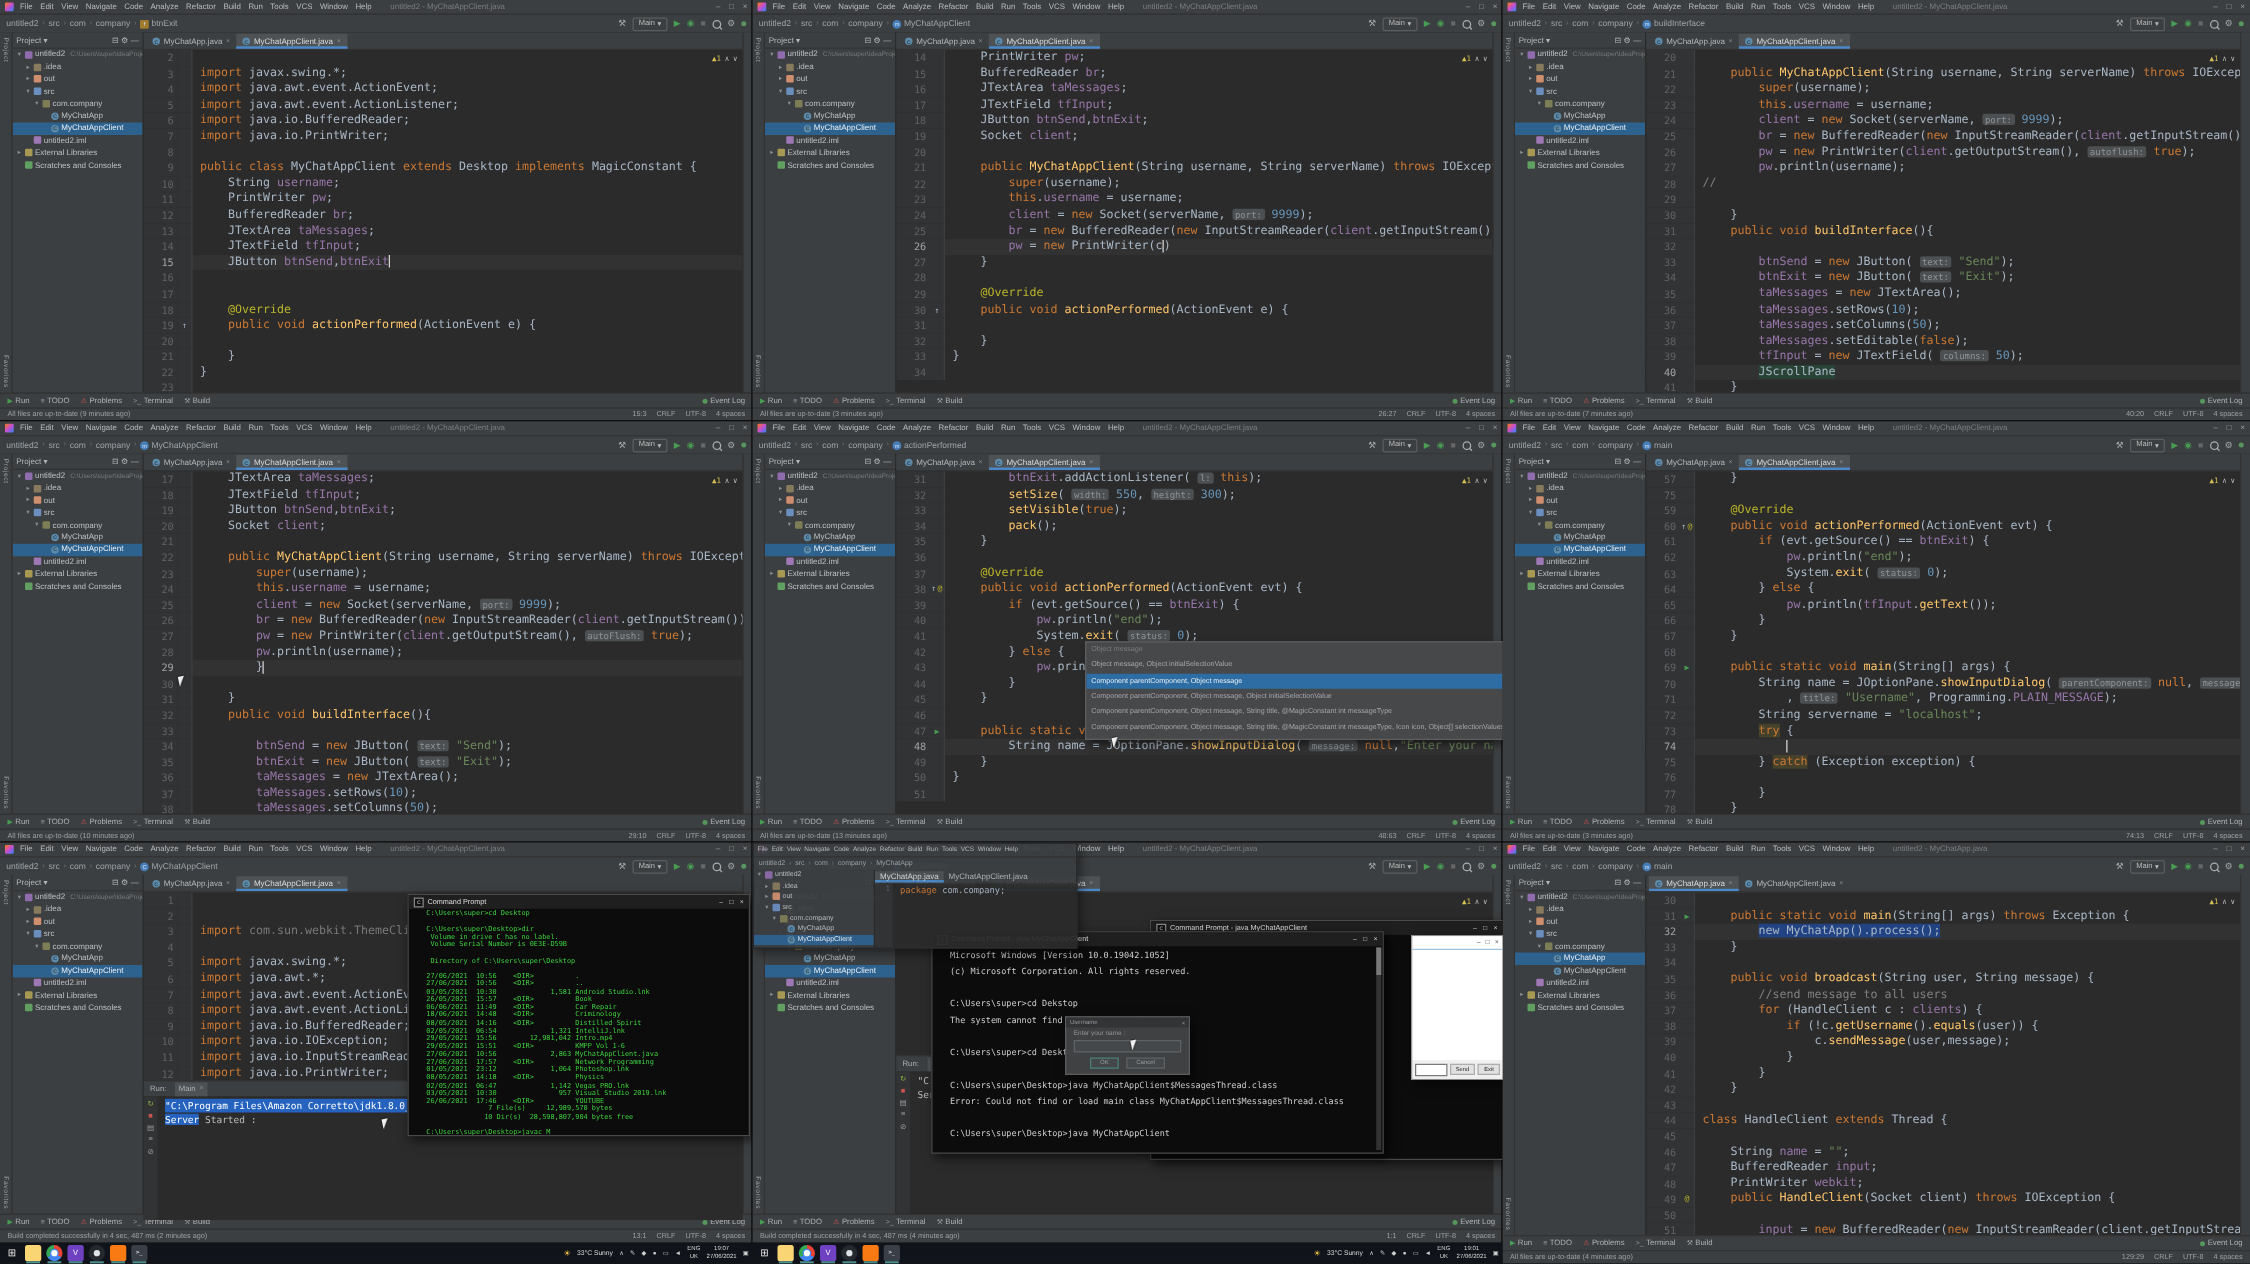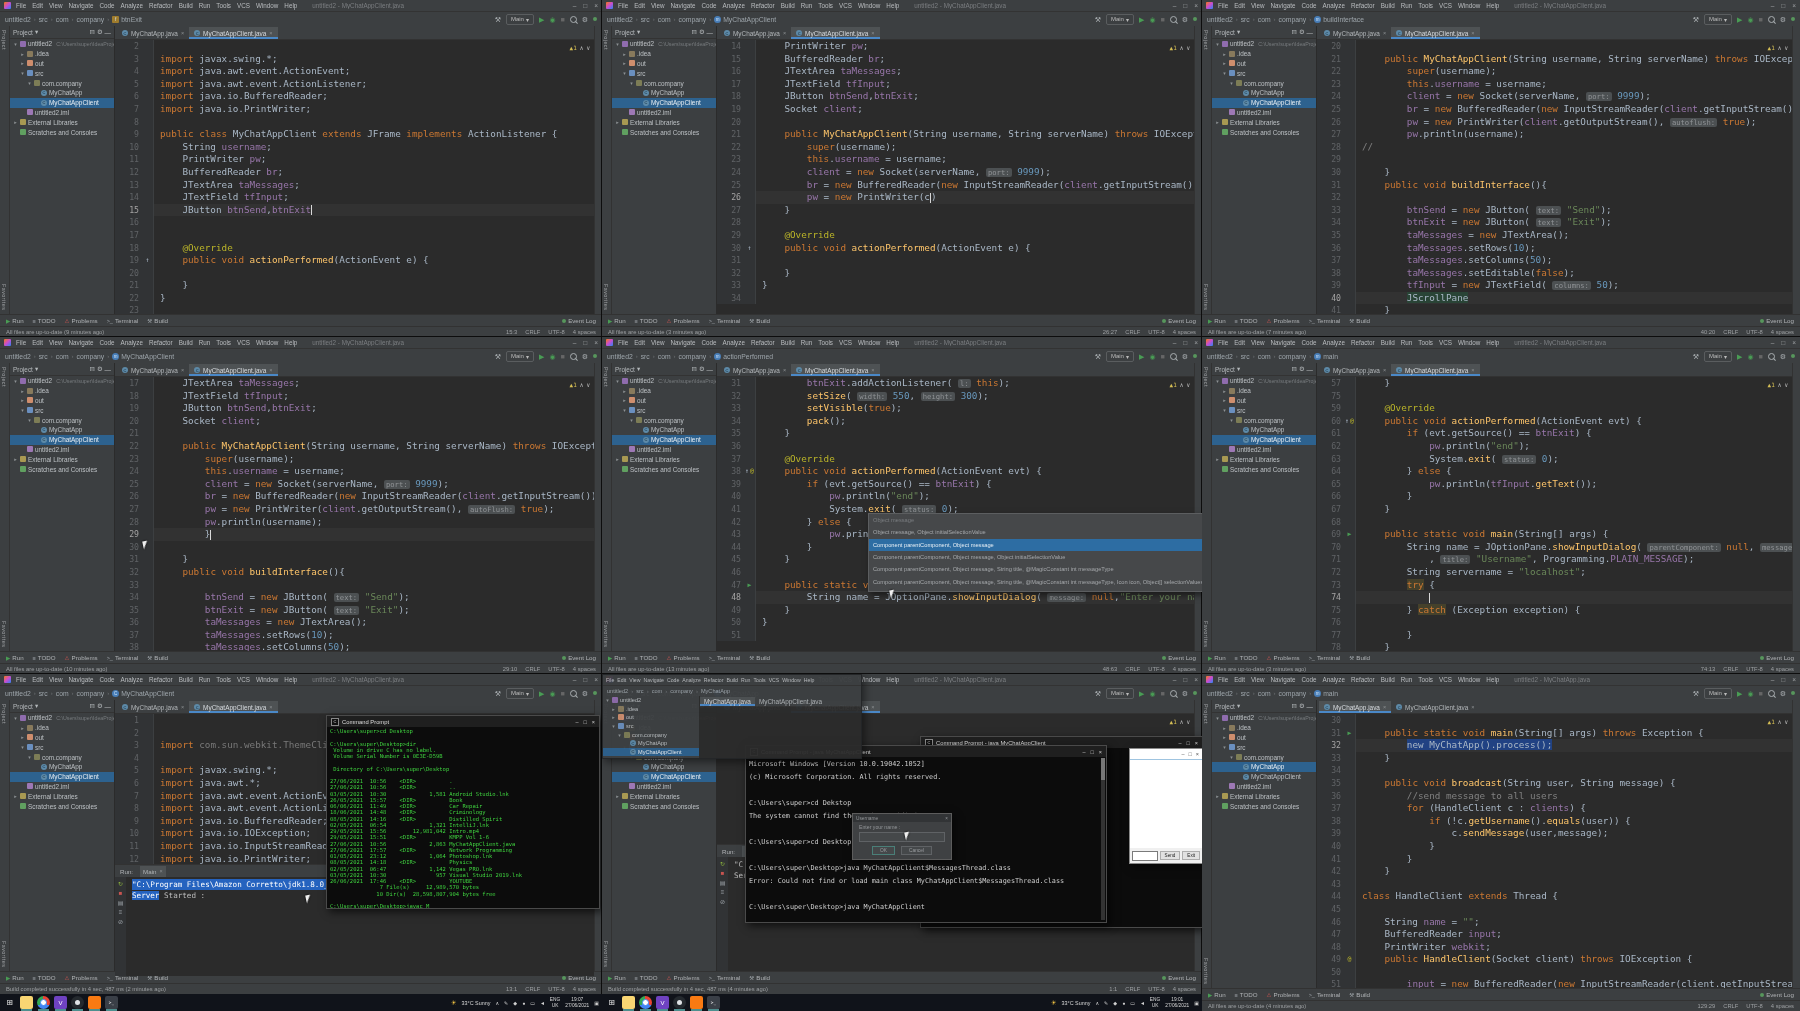"JFrame" span.tk-w { text: JFrame -> Desktop }
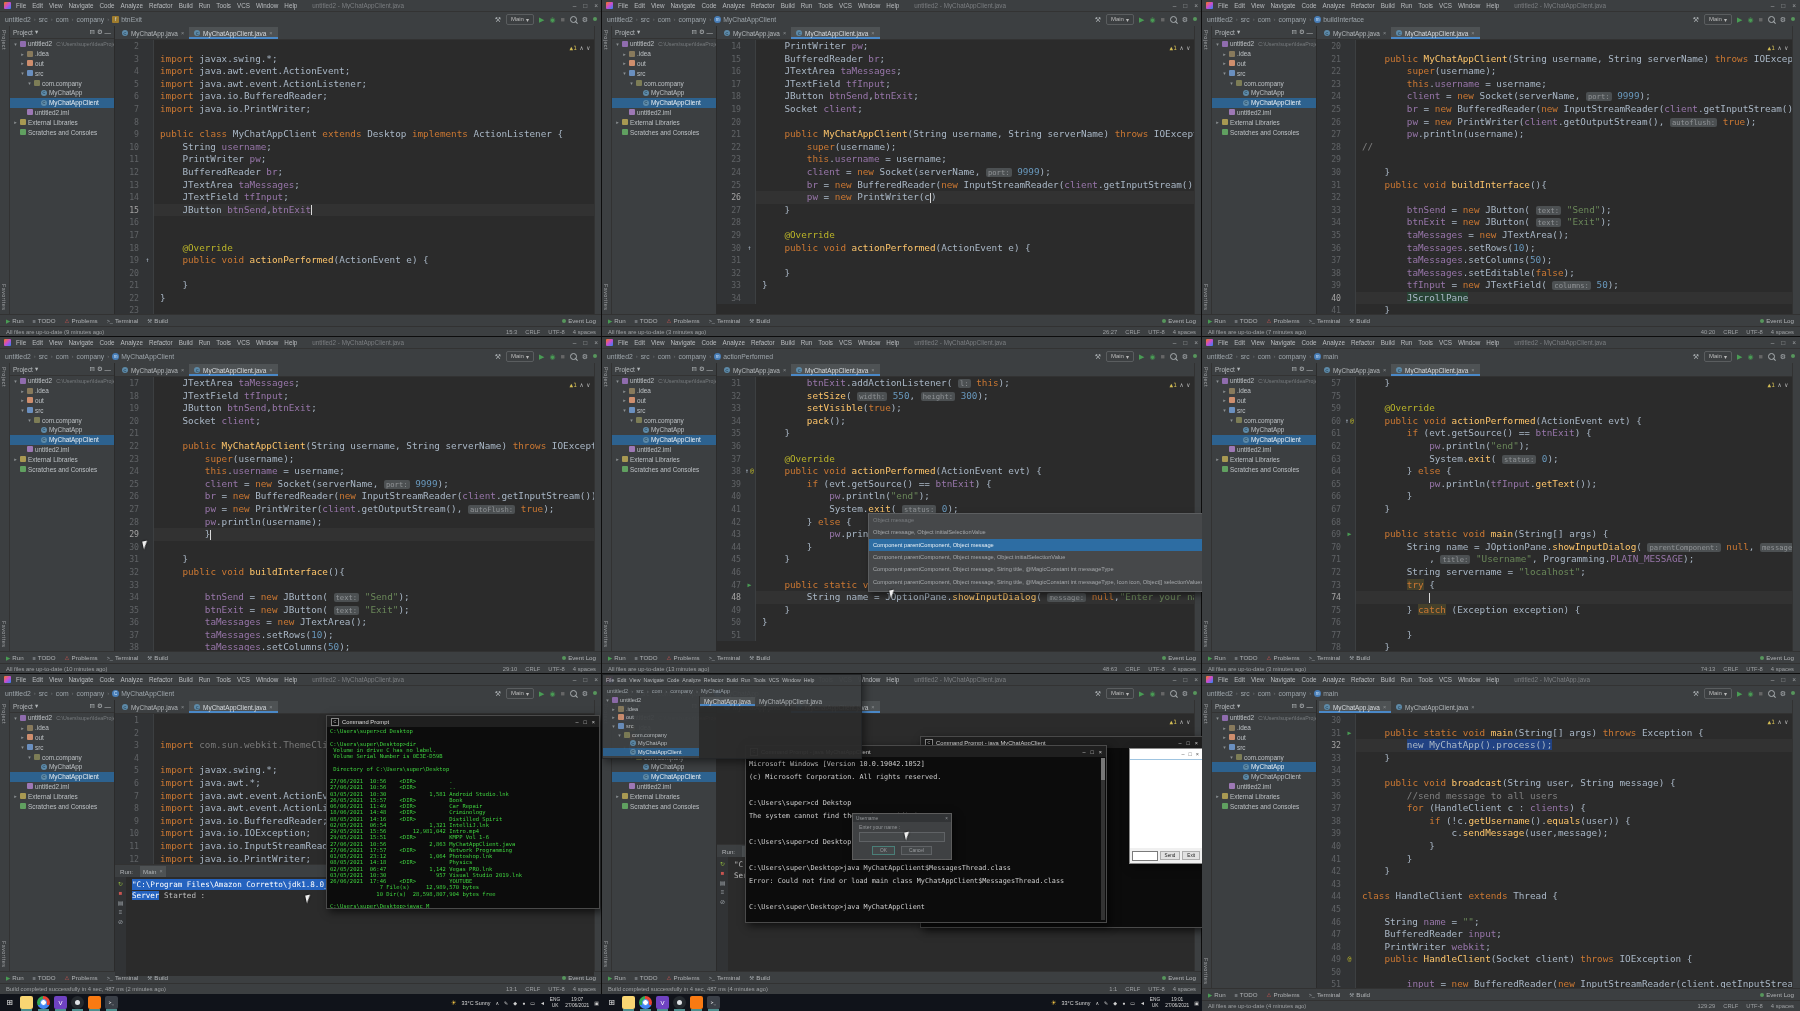"ActionListener {" span.tk-w { text: ActionListener -> MagicConstant }
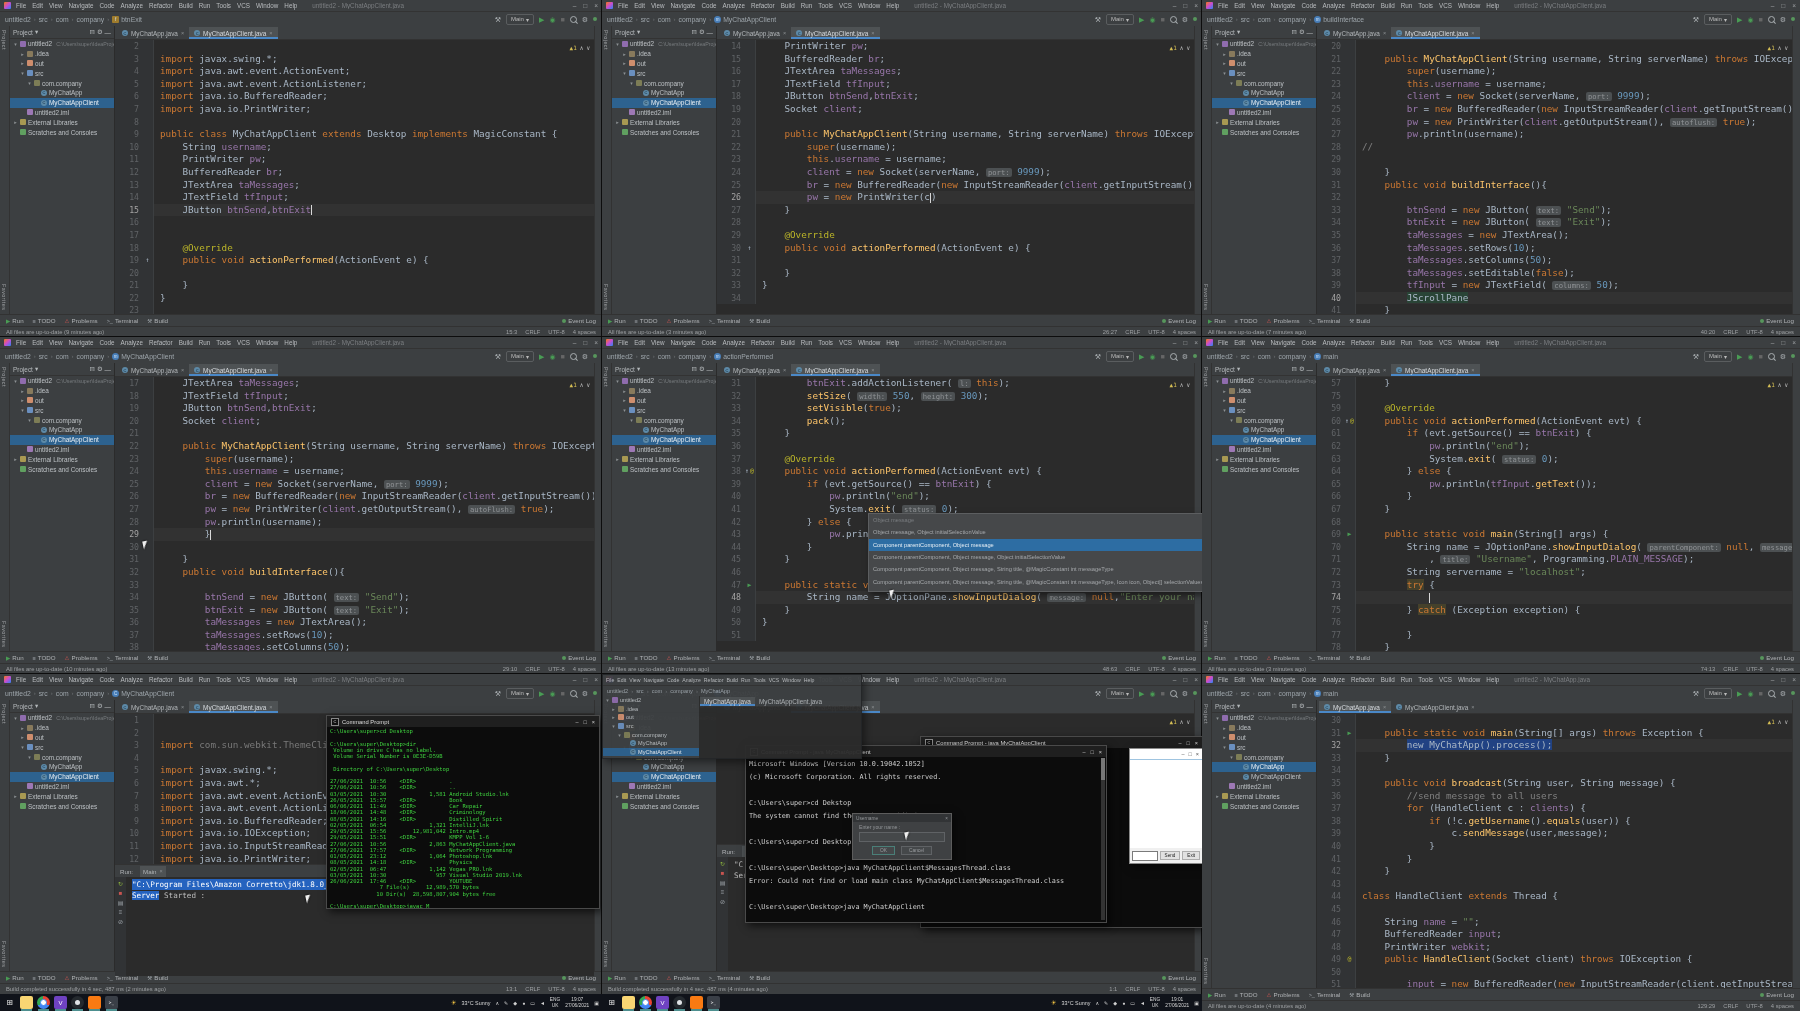"package com.company;" div.g-code { html: none -> <div><span>1</span><span><span>package</span><span> com.company;</span></span></div> }
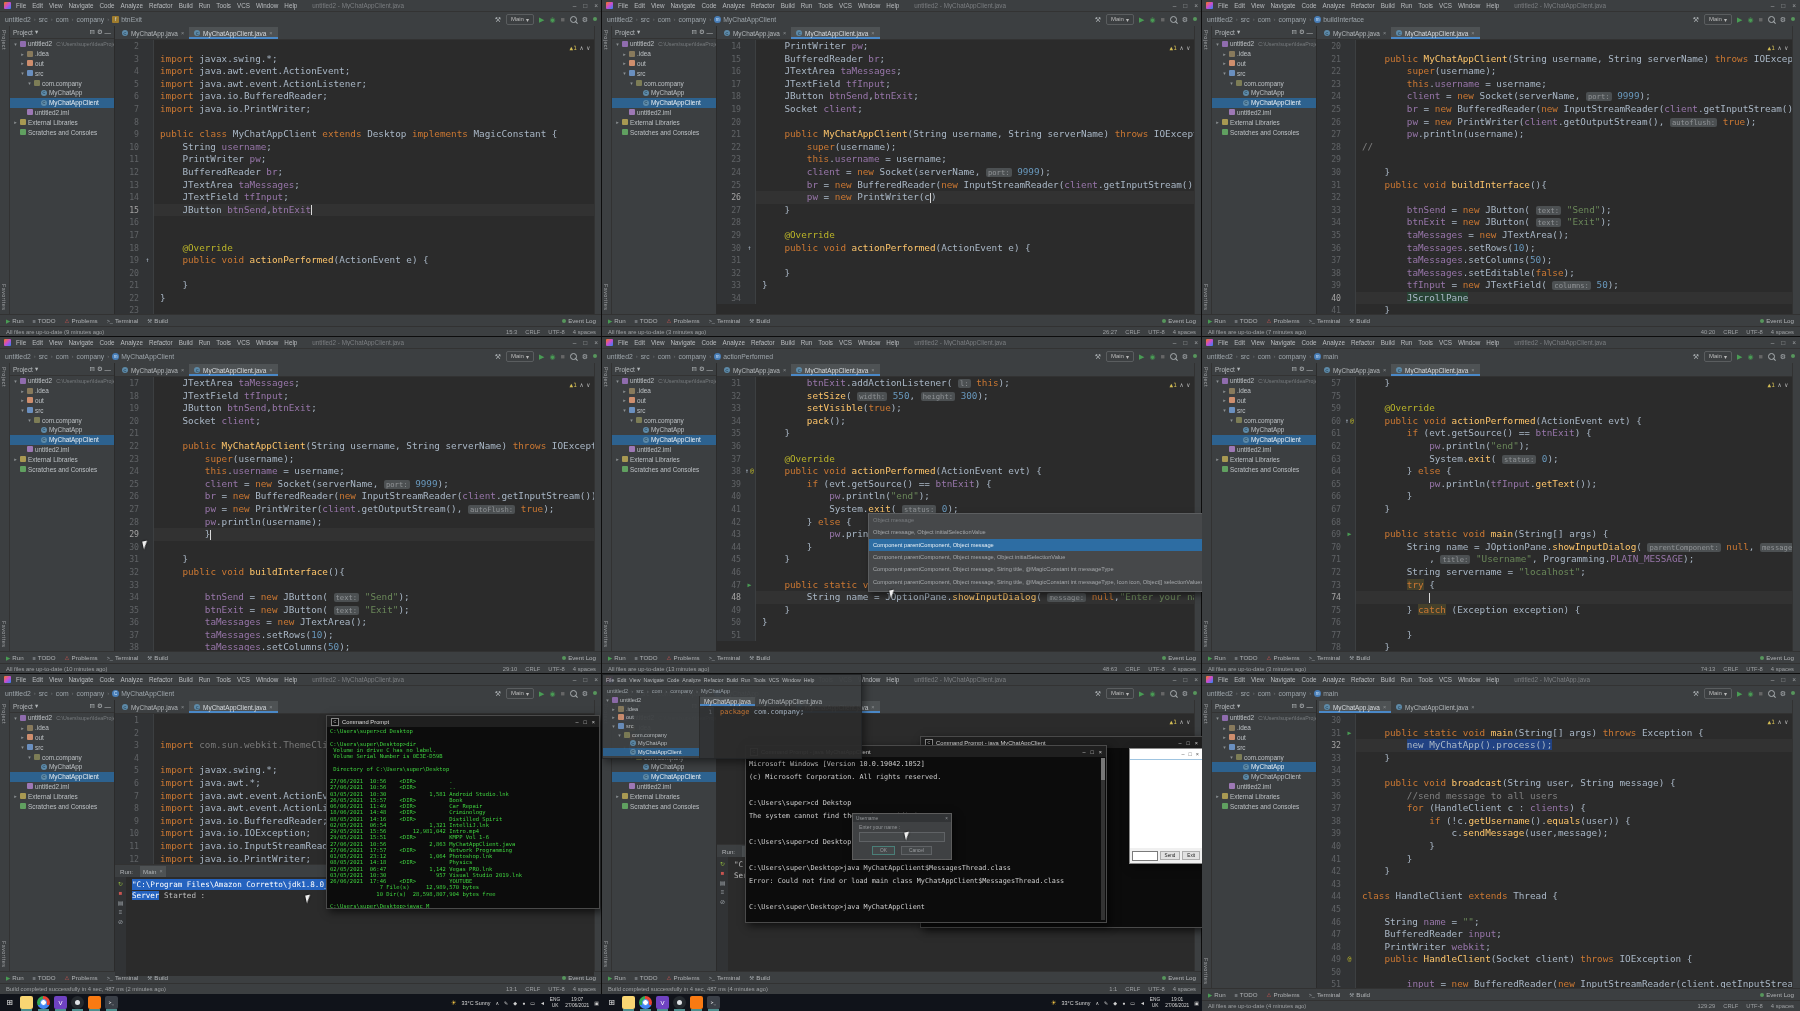"Microsoft Windows [Version" .cmd-body { padding: 1px 3px -> 1px 14px }
